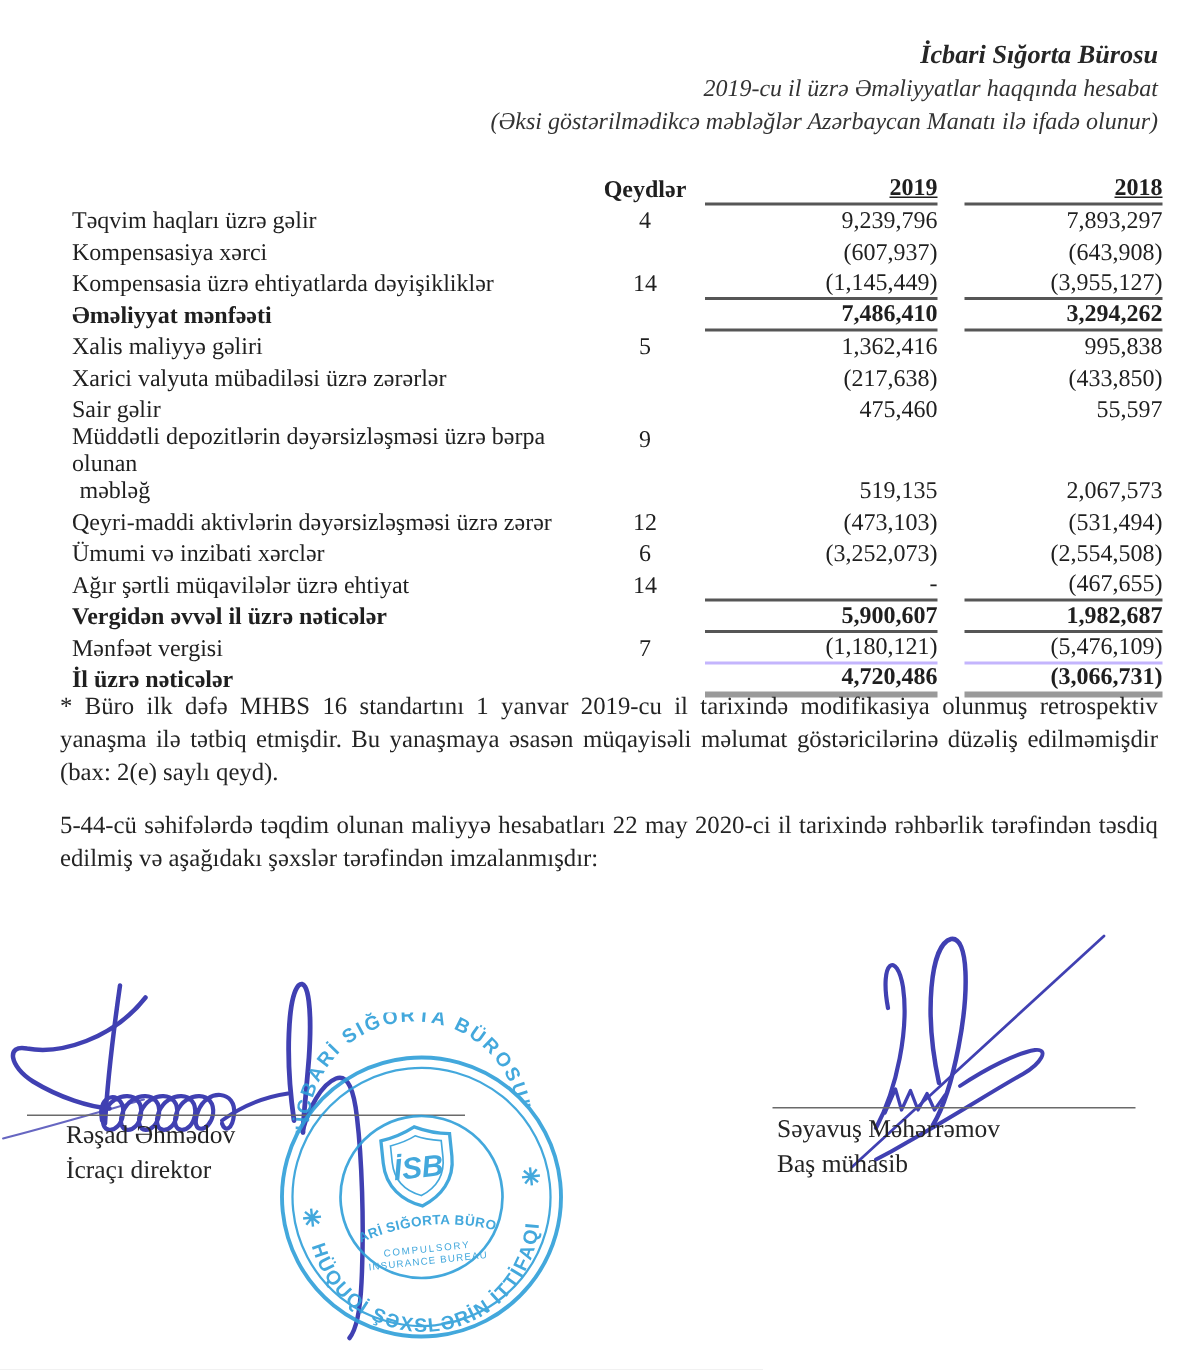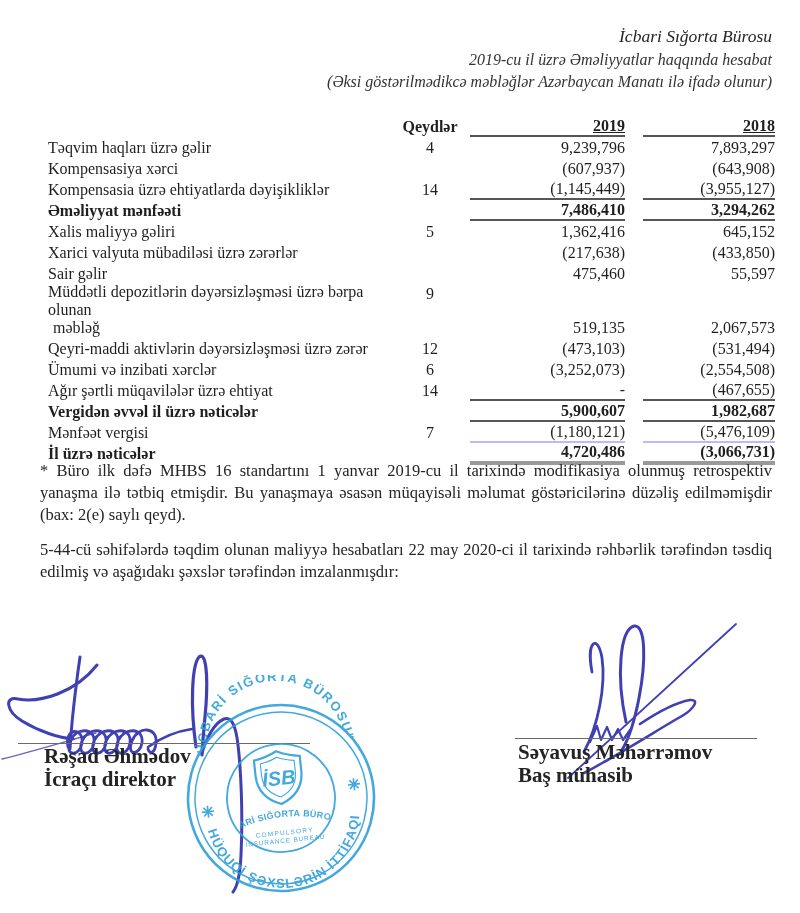"İcbari Sığorta Bürosu" .doc-header .company { font-weight: normal -> bold }
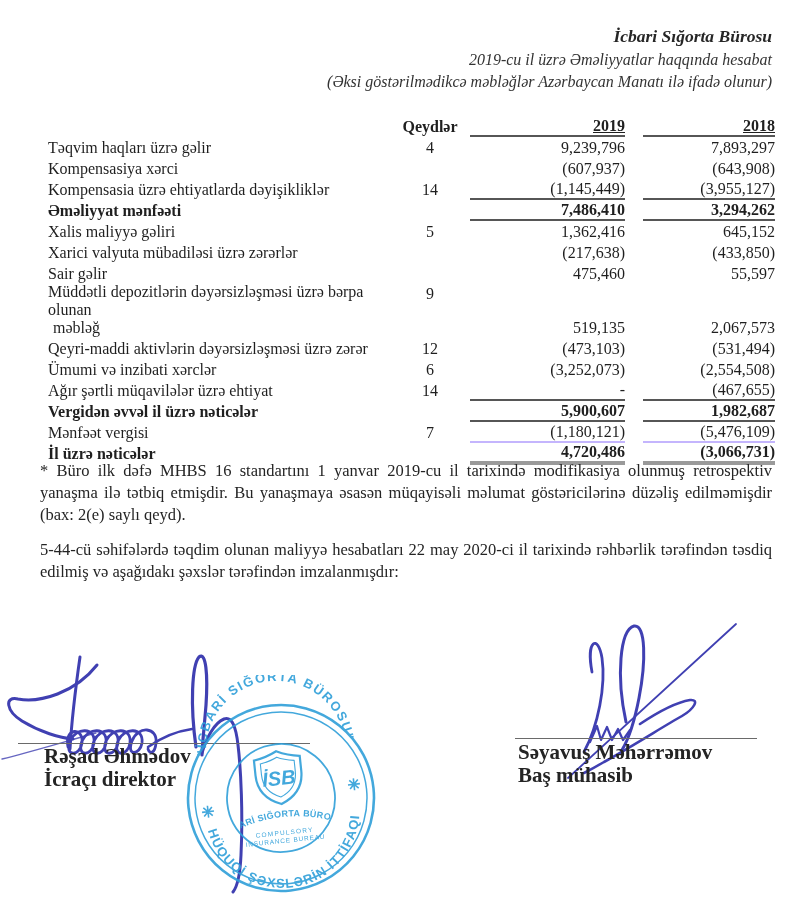"645,152" td.val { text: 645,152 -> 995,838 }
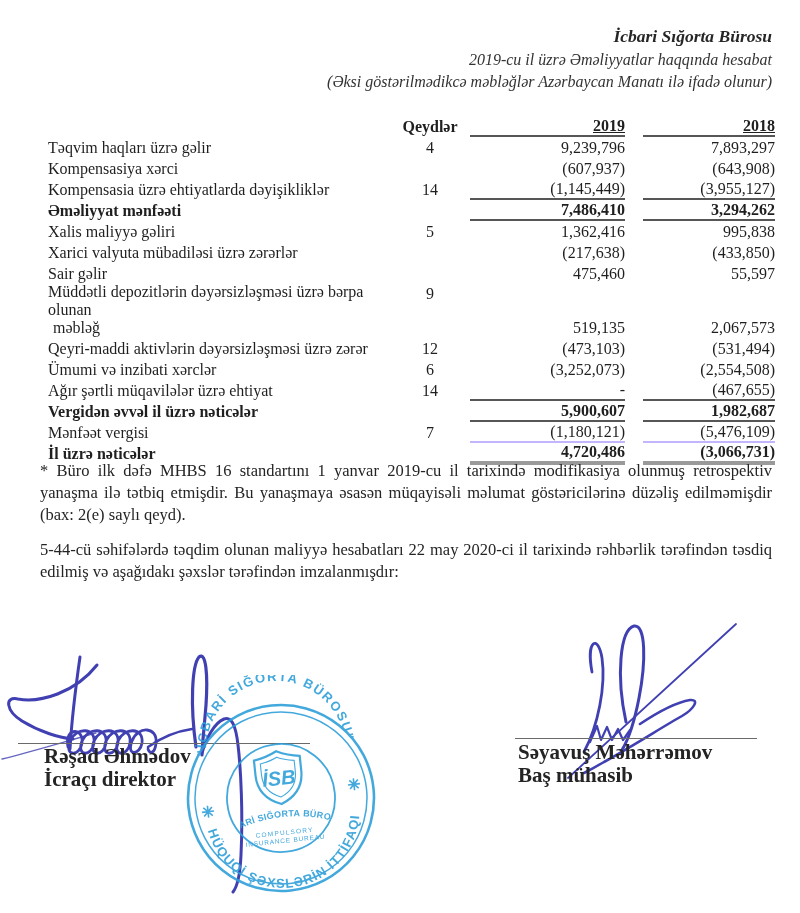"Rəşad Əhmədov" .sig-block { font-size: 21px -> 17px; font-weight: bold -> none }
